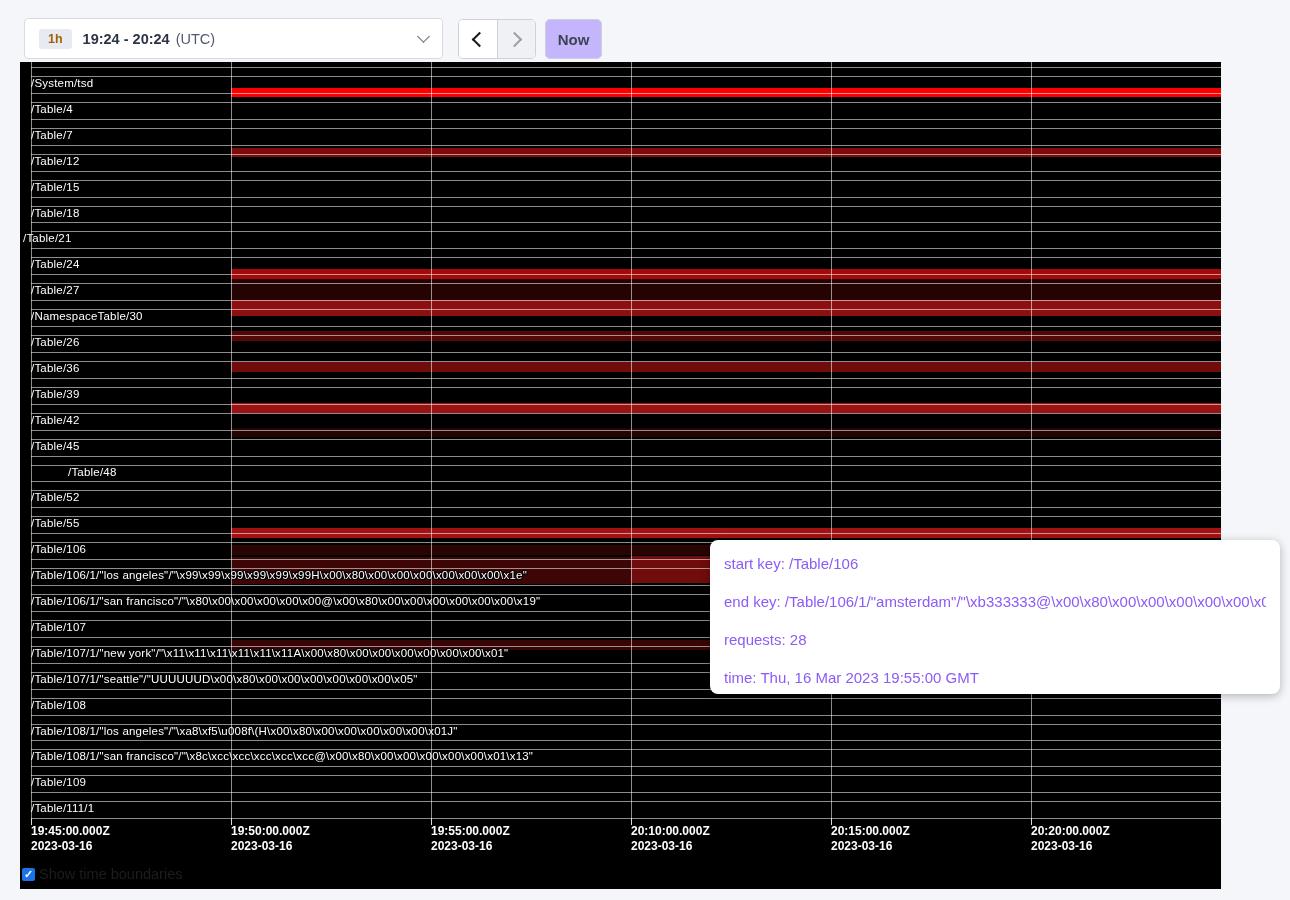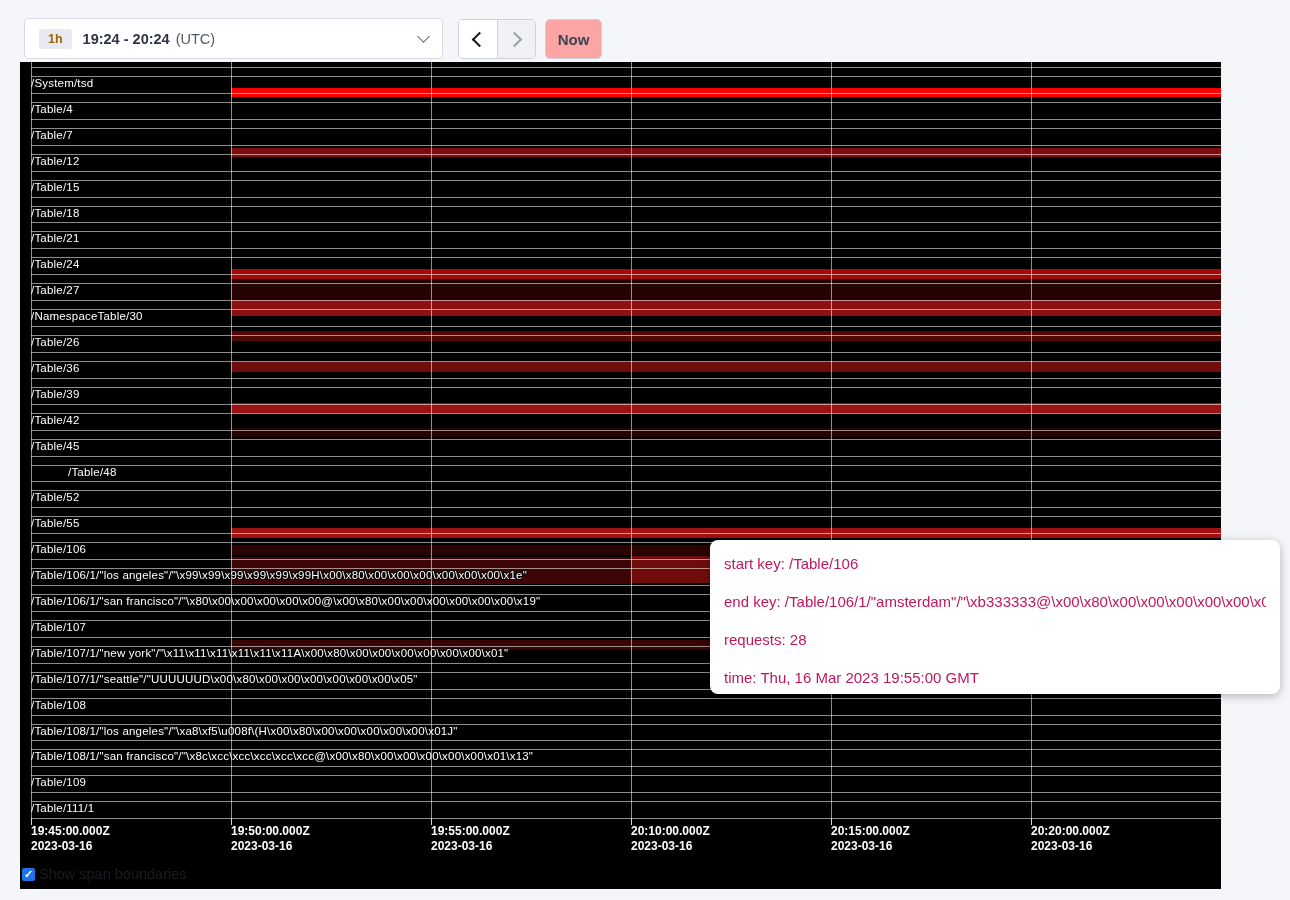"Now" .now-btn { background: #fca5a5 -> #c4b5fd }
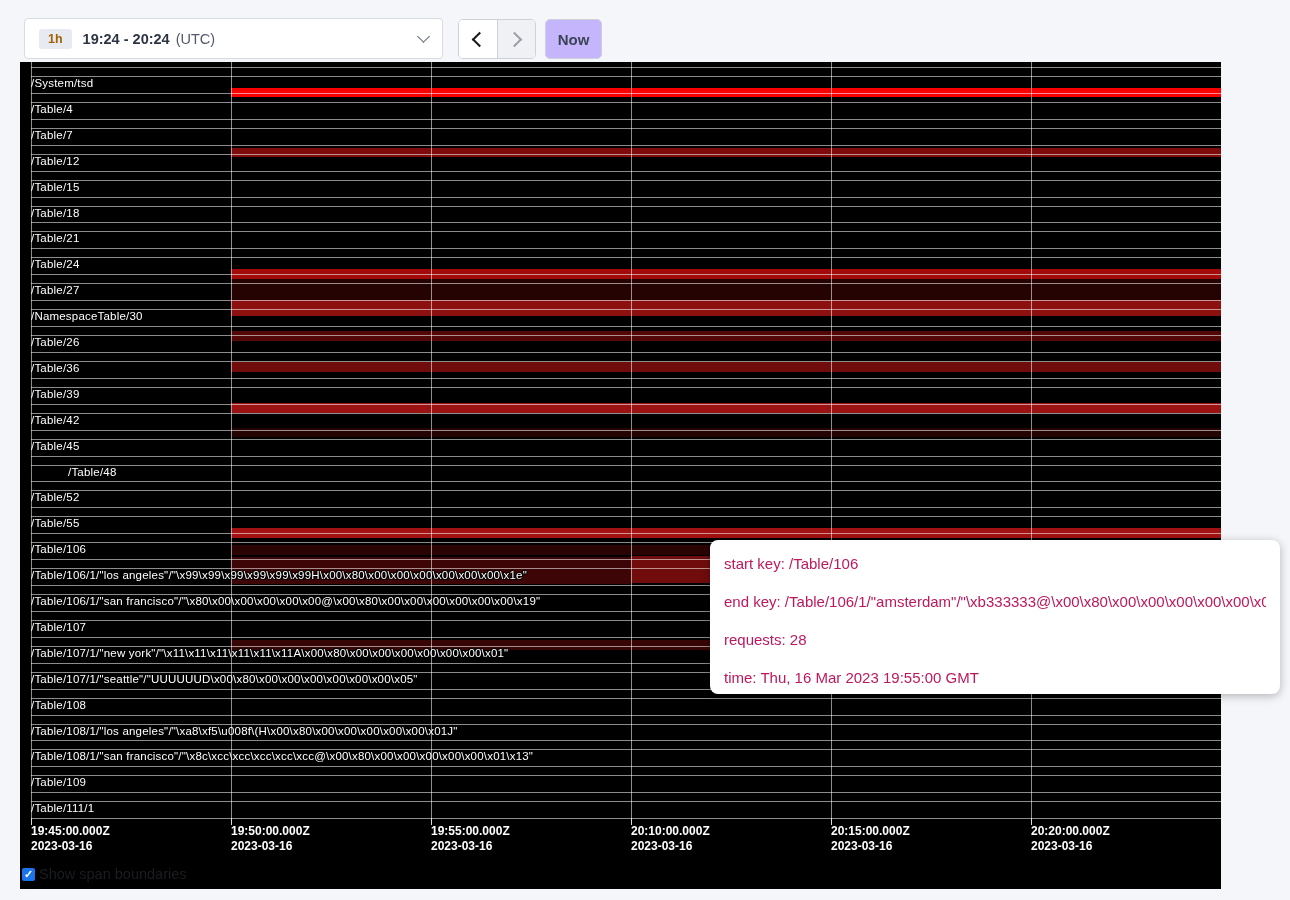"/Table/21" div.rowlabel { left: 11px -> 3px }
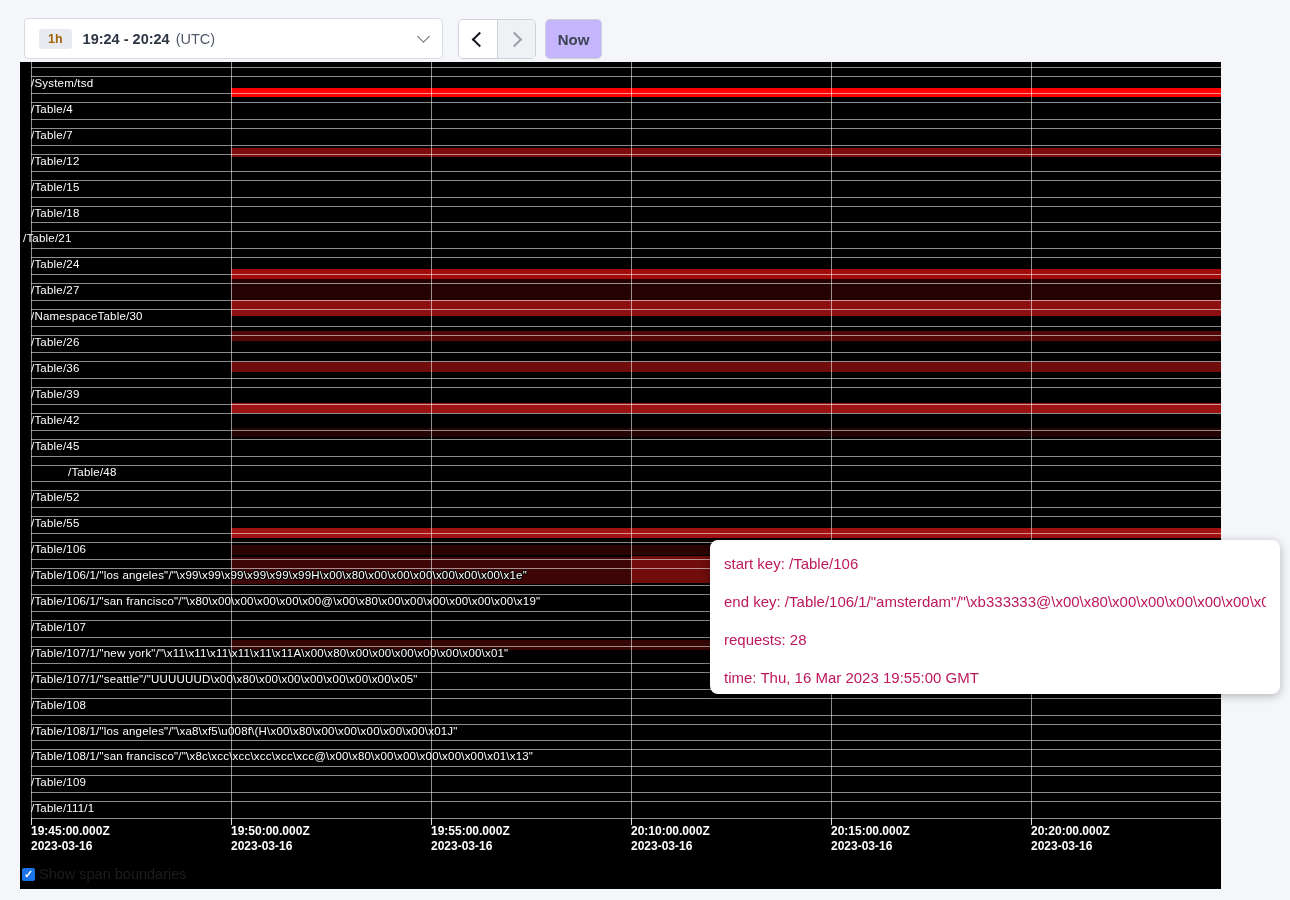"start key: /Table/106" .tooltip { color: #be185d -> #8b5cf6 }
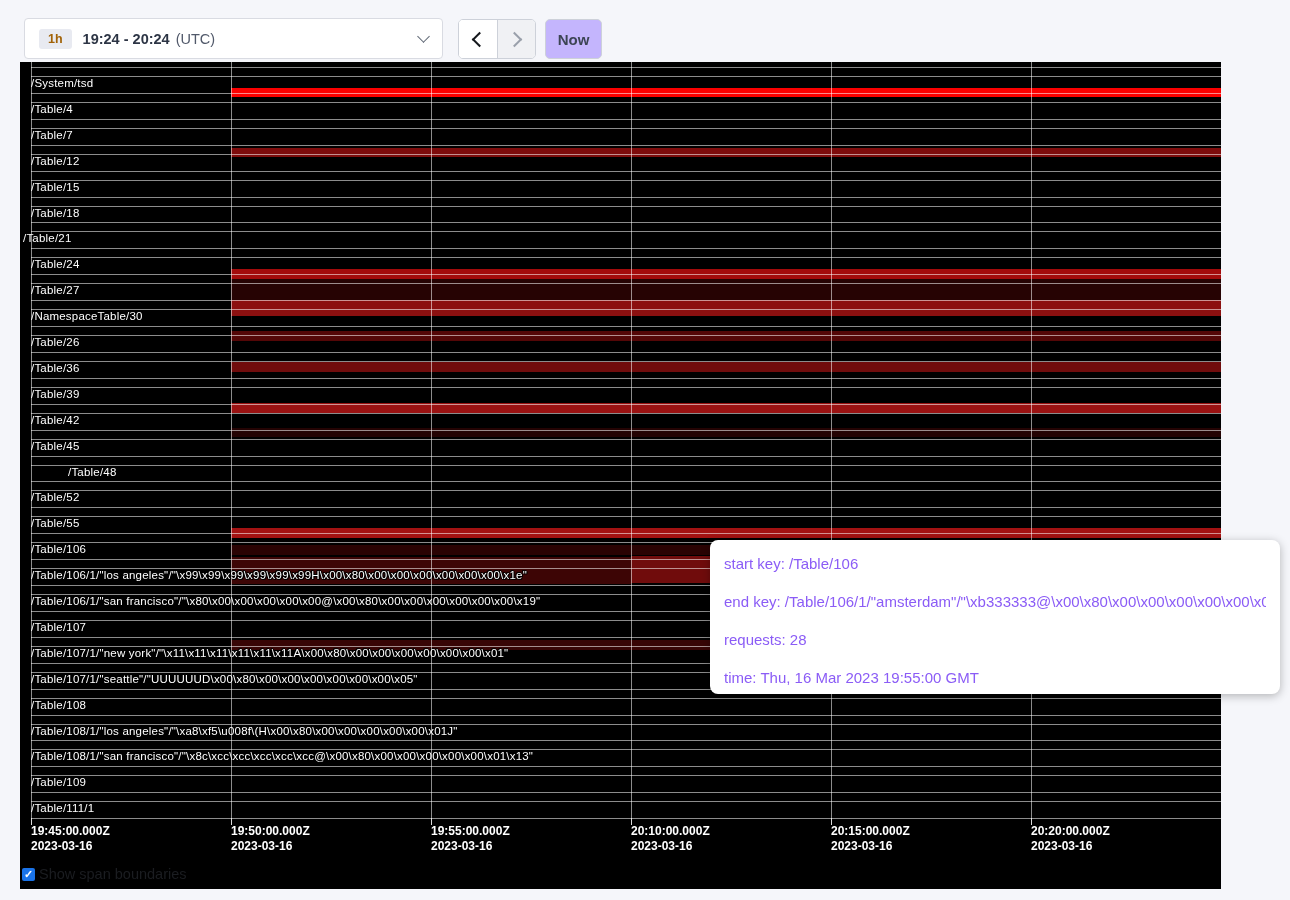"Show span boundaries" span.cb-label { text: span -> time }
